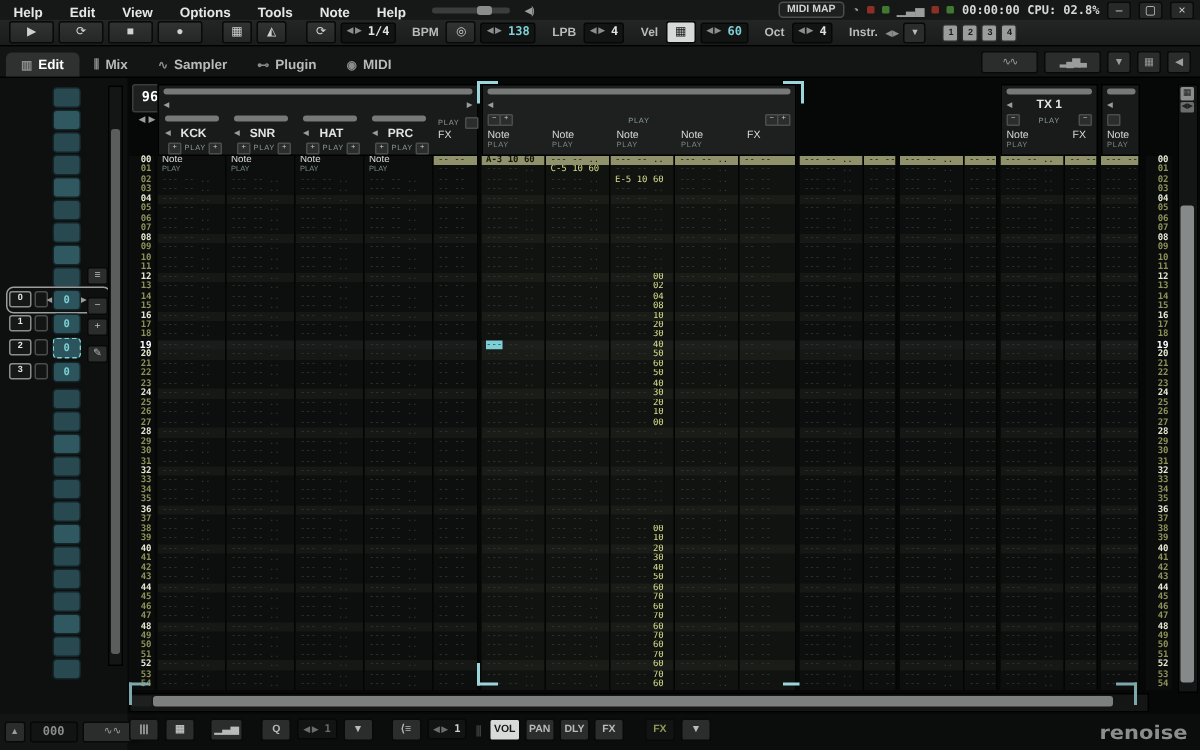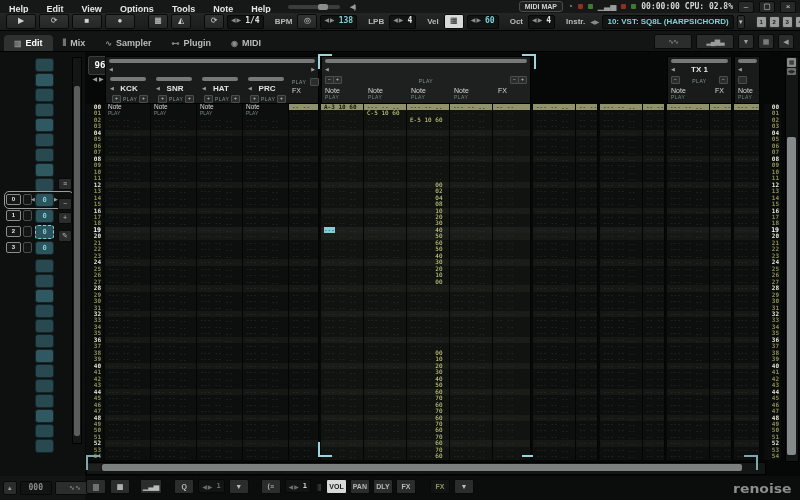"10: VST: SQ8L (HARPSICHORD)" div.drop { html: <div> <span>10: VST: SQ8L (HARPSICHORD)</span> </div> -> none }
